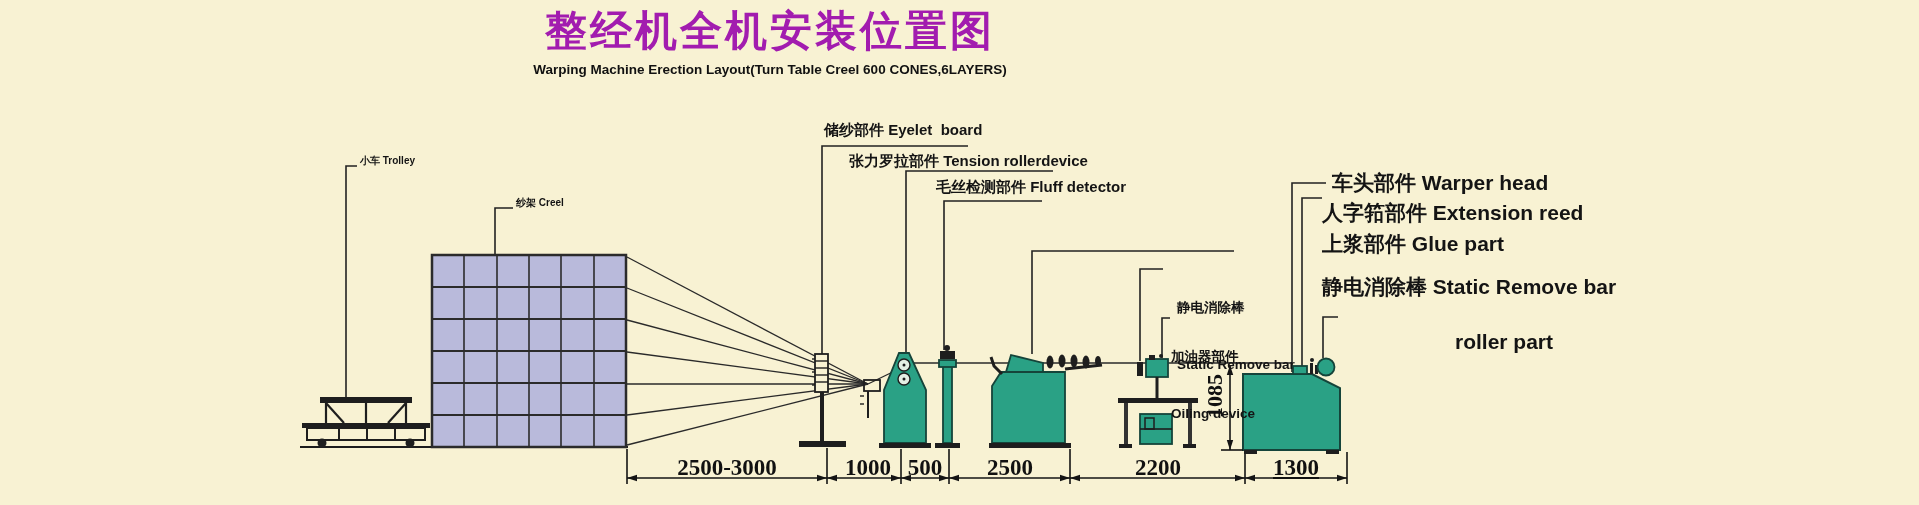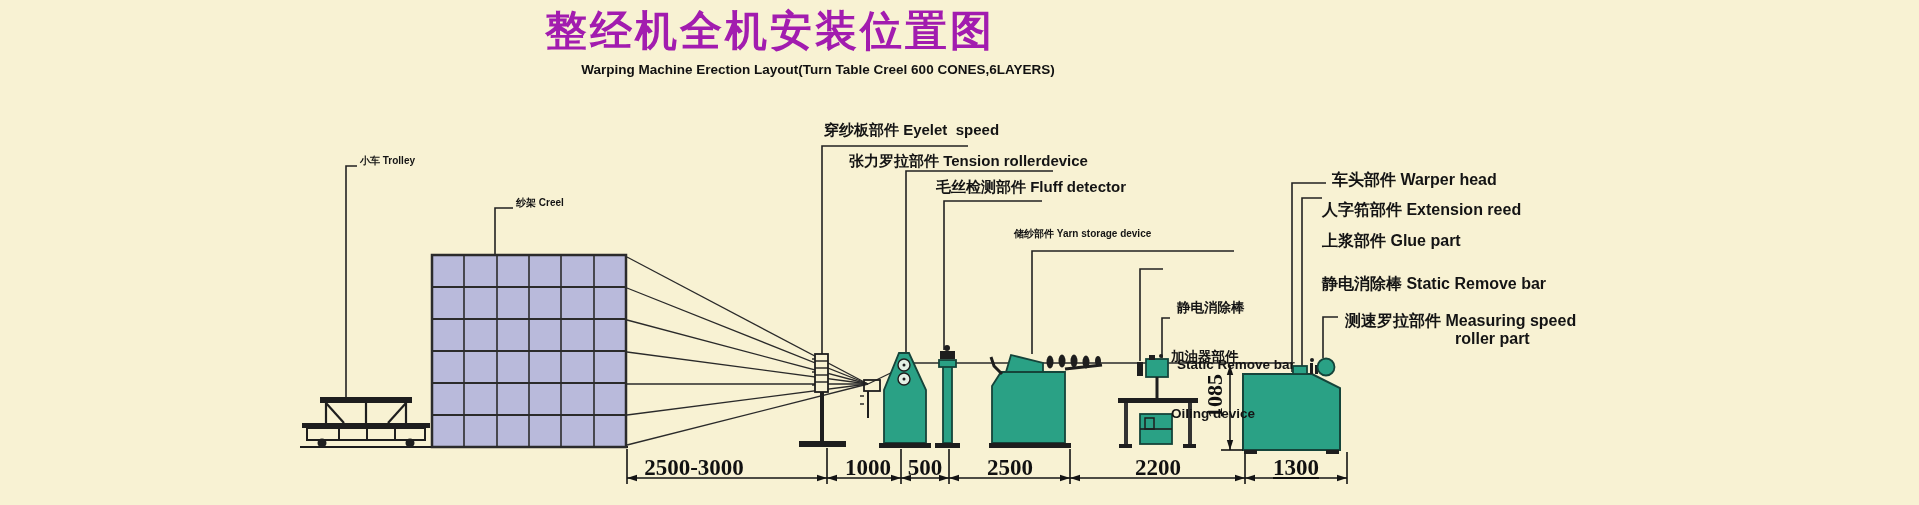"Warping Machine Erection Layout(Turn" .subtitle { margin-left: 48px -> none }
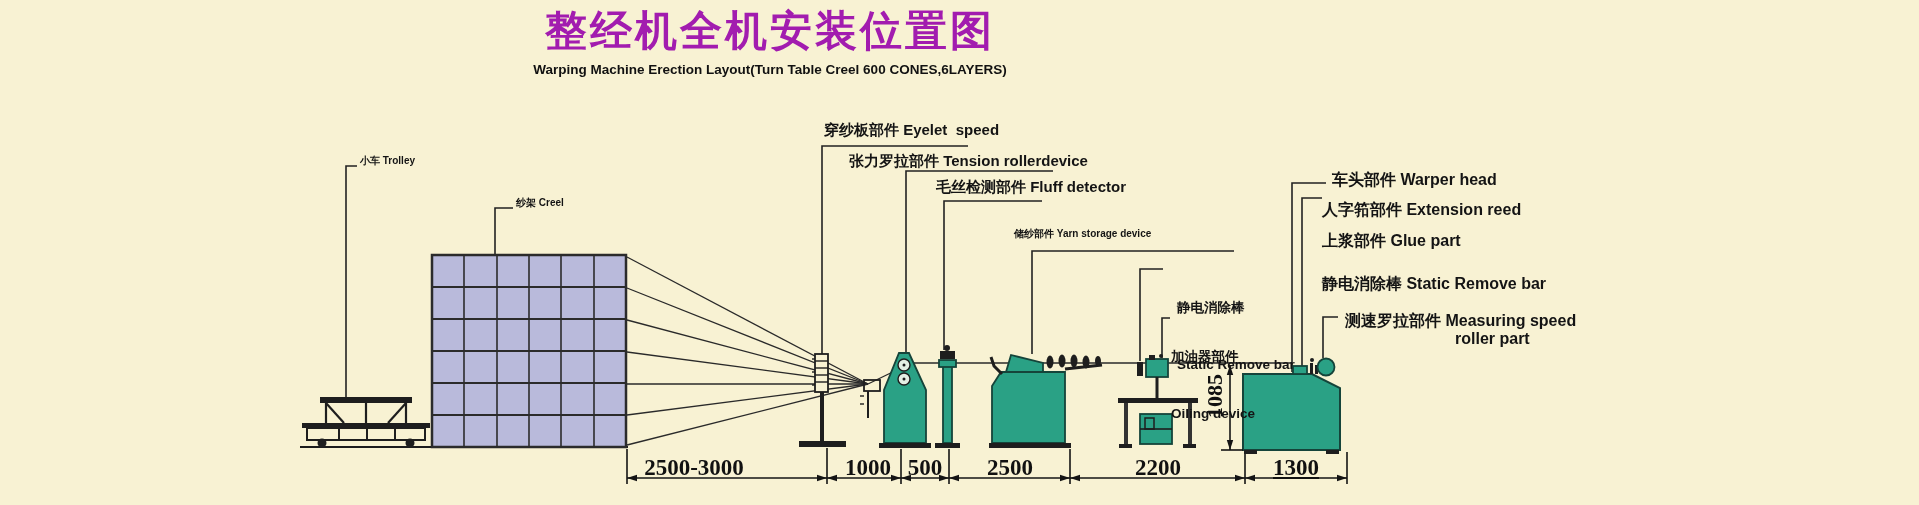"穿纱板部件 Eyelet speed" div.lbl { text: 穿纱板部件 Eyelet  speed -> 储纱部件 Eyelet  board }
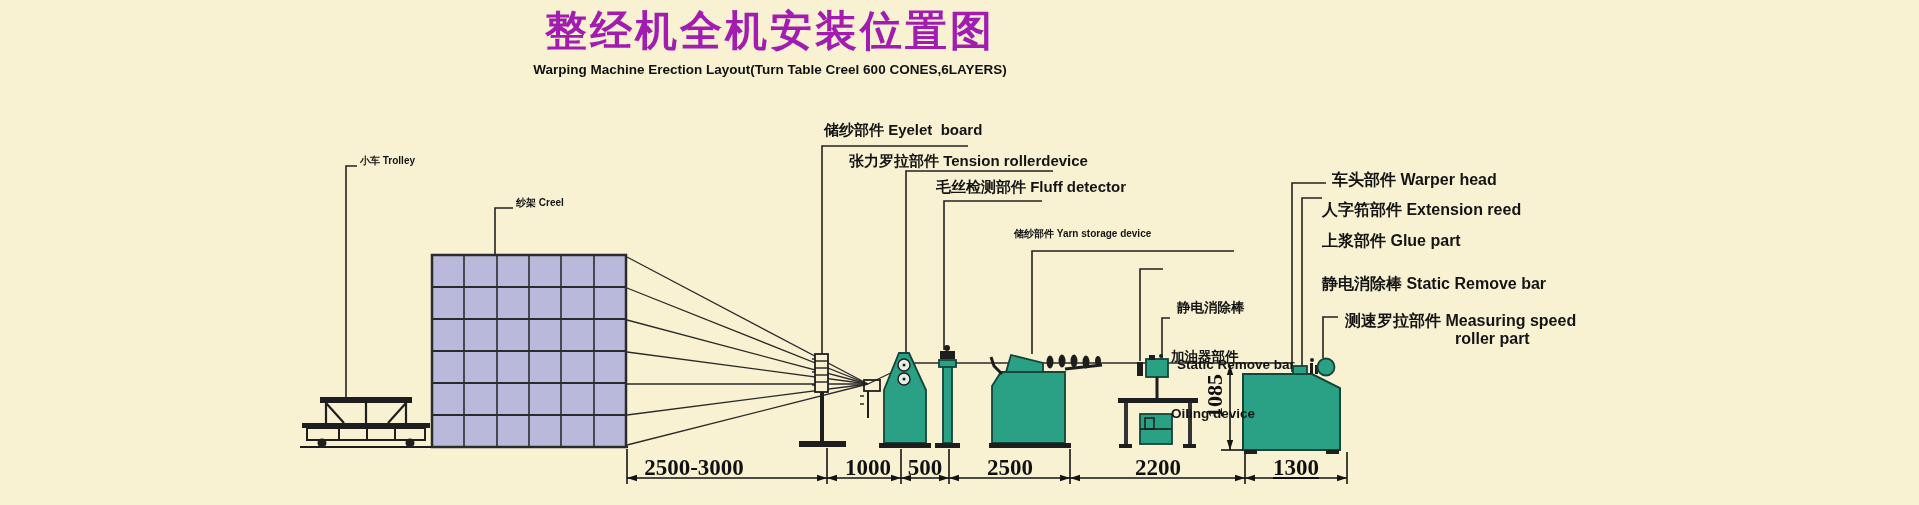"车头部件 Warper head" .lbl-rt { font-size: 16px -> 21px }
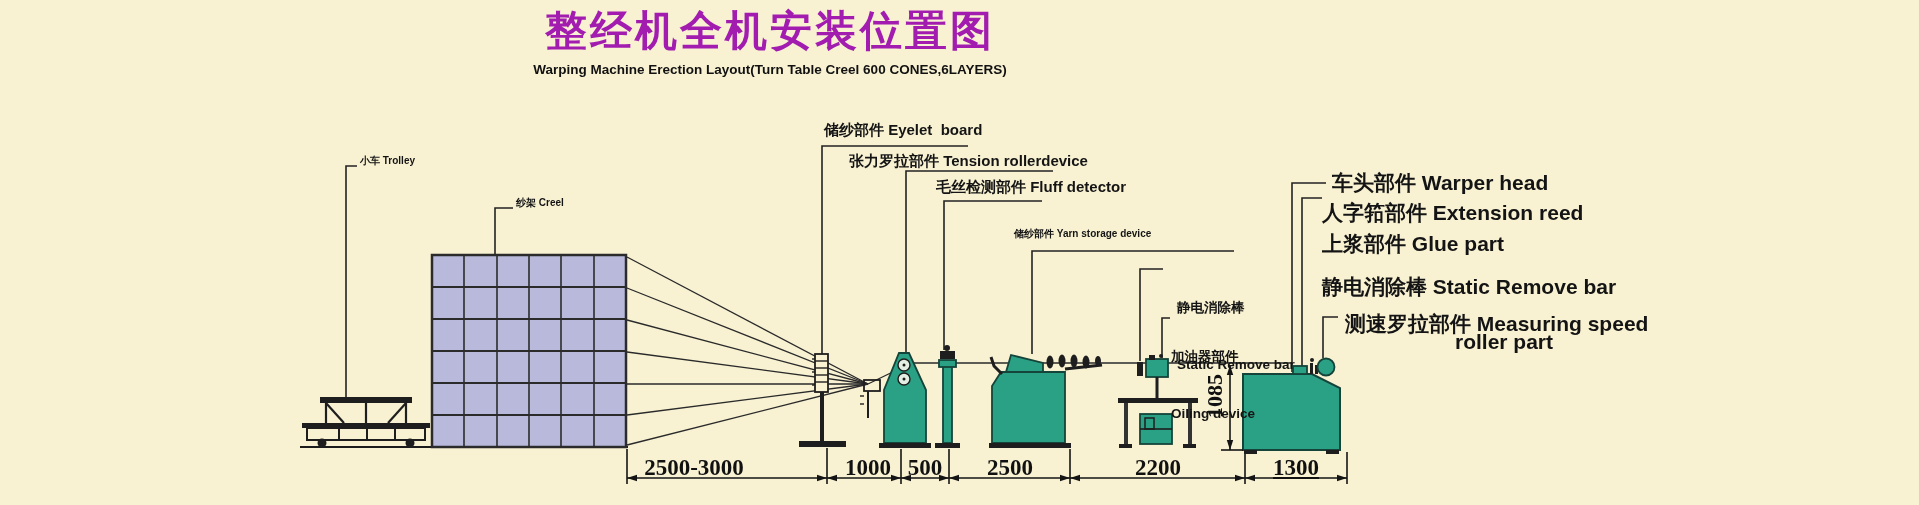"储纱部件 Yarn storage device" div.lbl { html: <div>储纱部件 Yarn storage device</div> -> none }
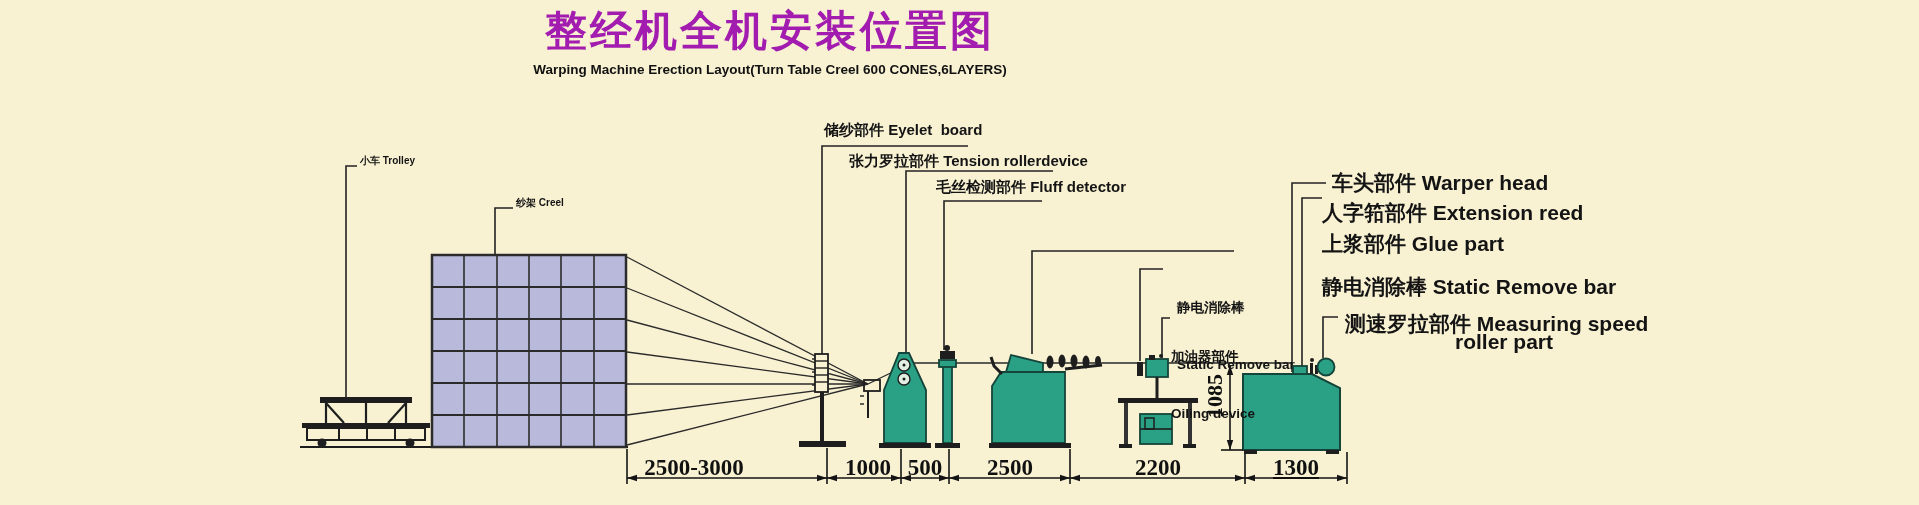"测速罗拉部件 Measuring speed" div.lbl { html: <div>测速罗拉部件 Measuring speed</div> -> none }
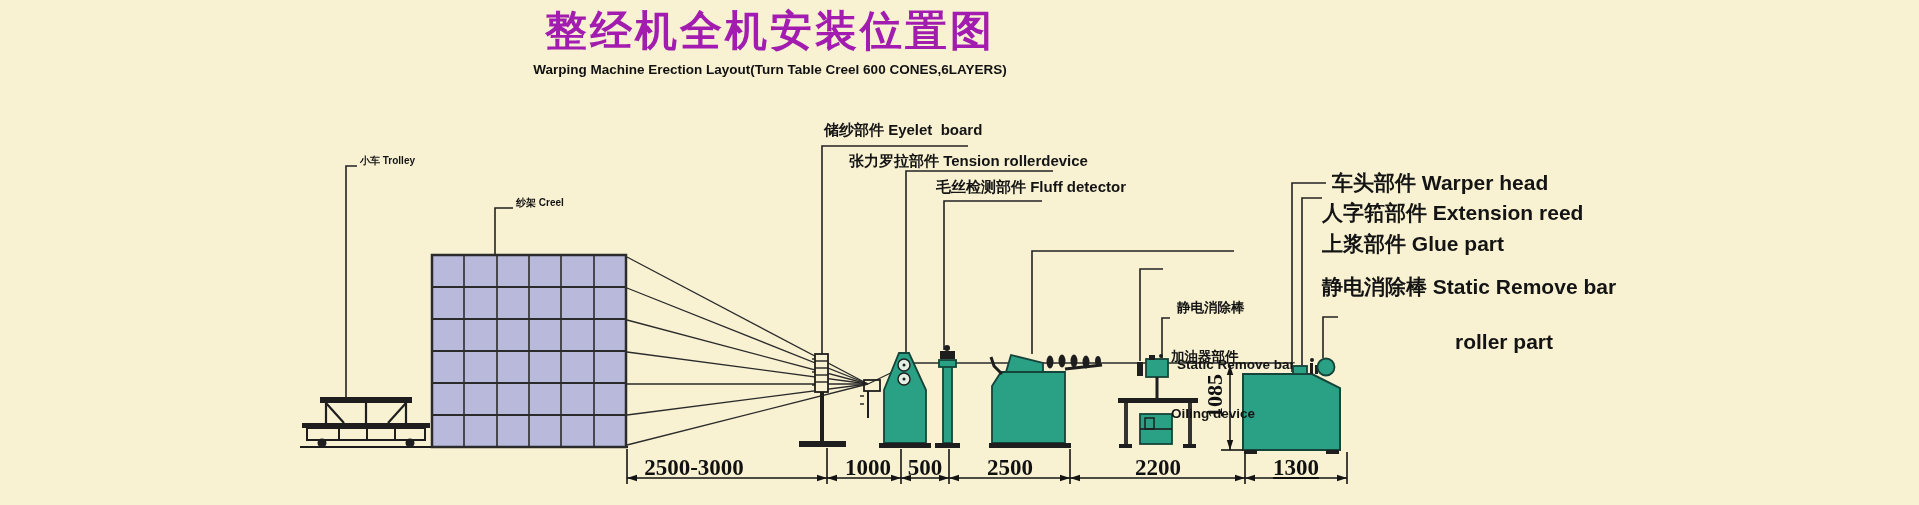"2500-3000" div.dim { left: 694px -> 727px }
